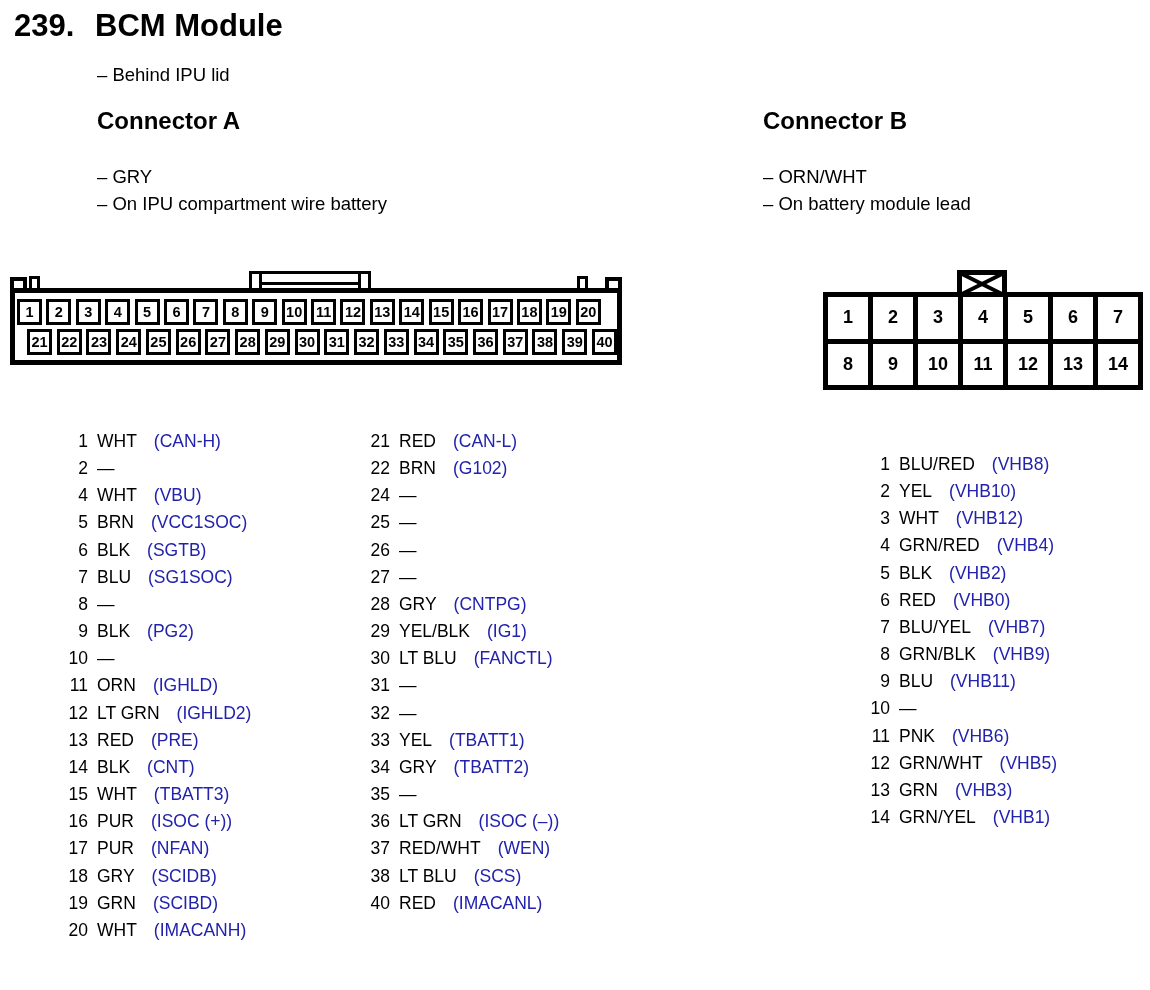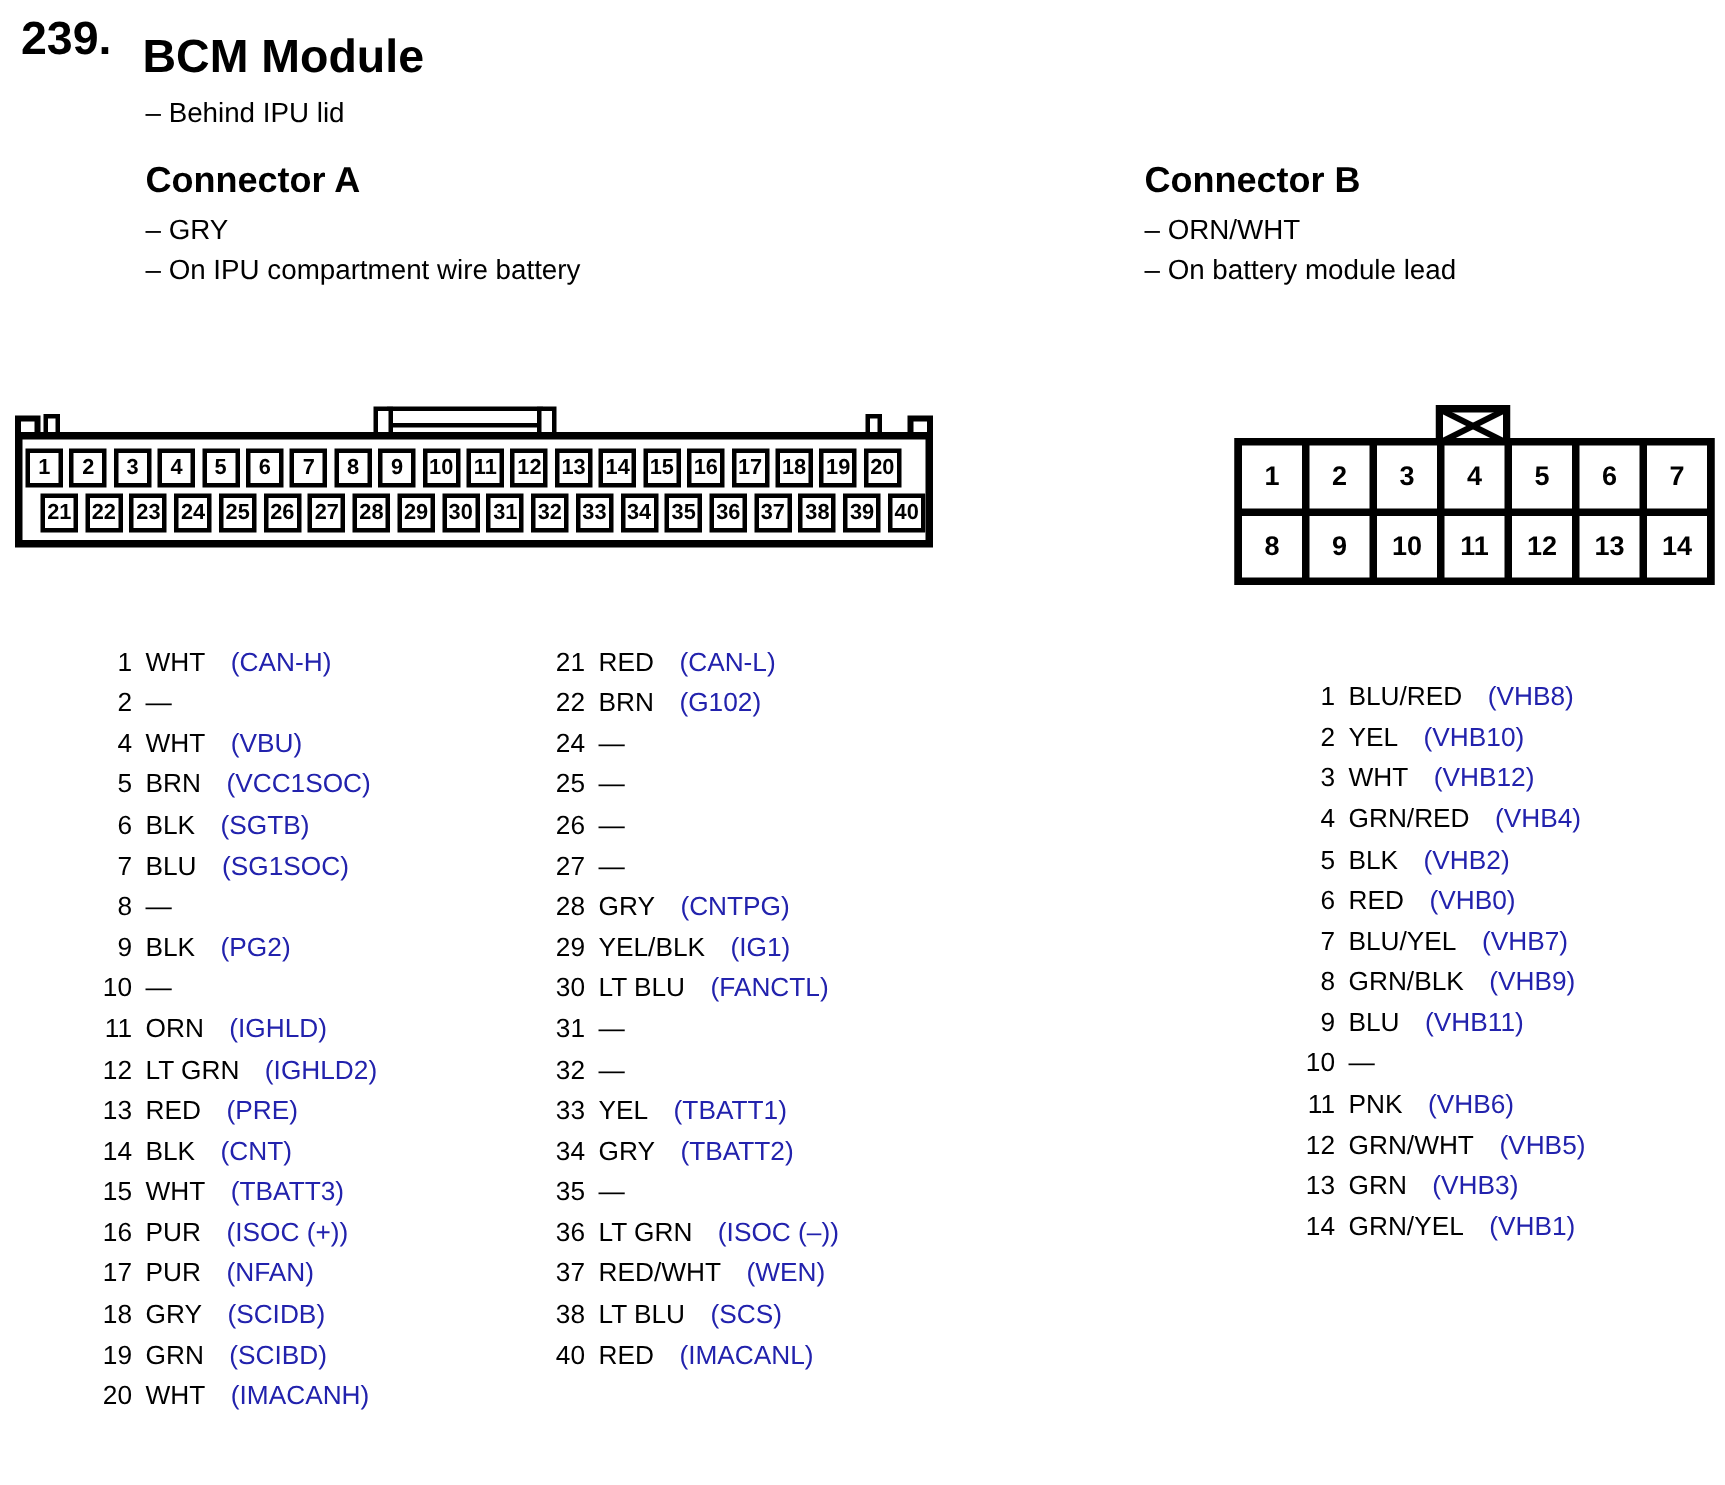"BCM Module" .ptitle { top: 20px -> 8px }
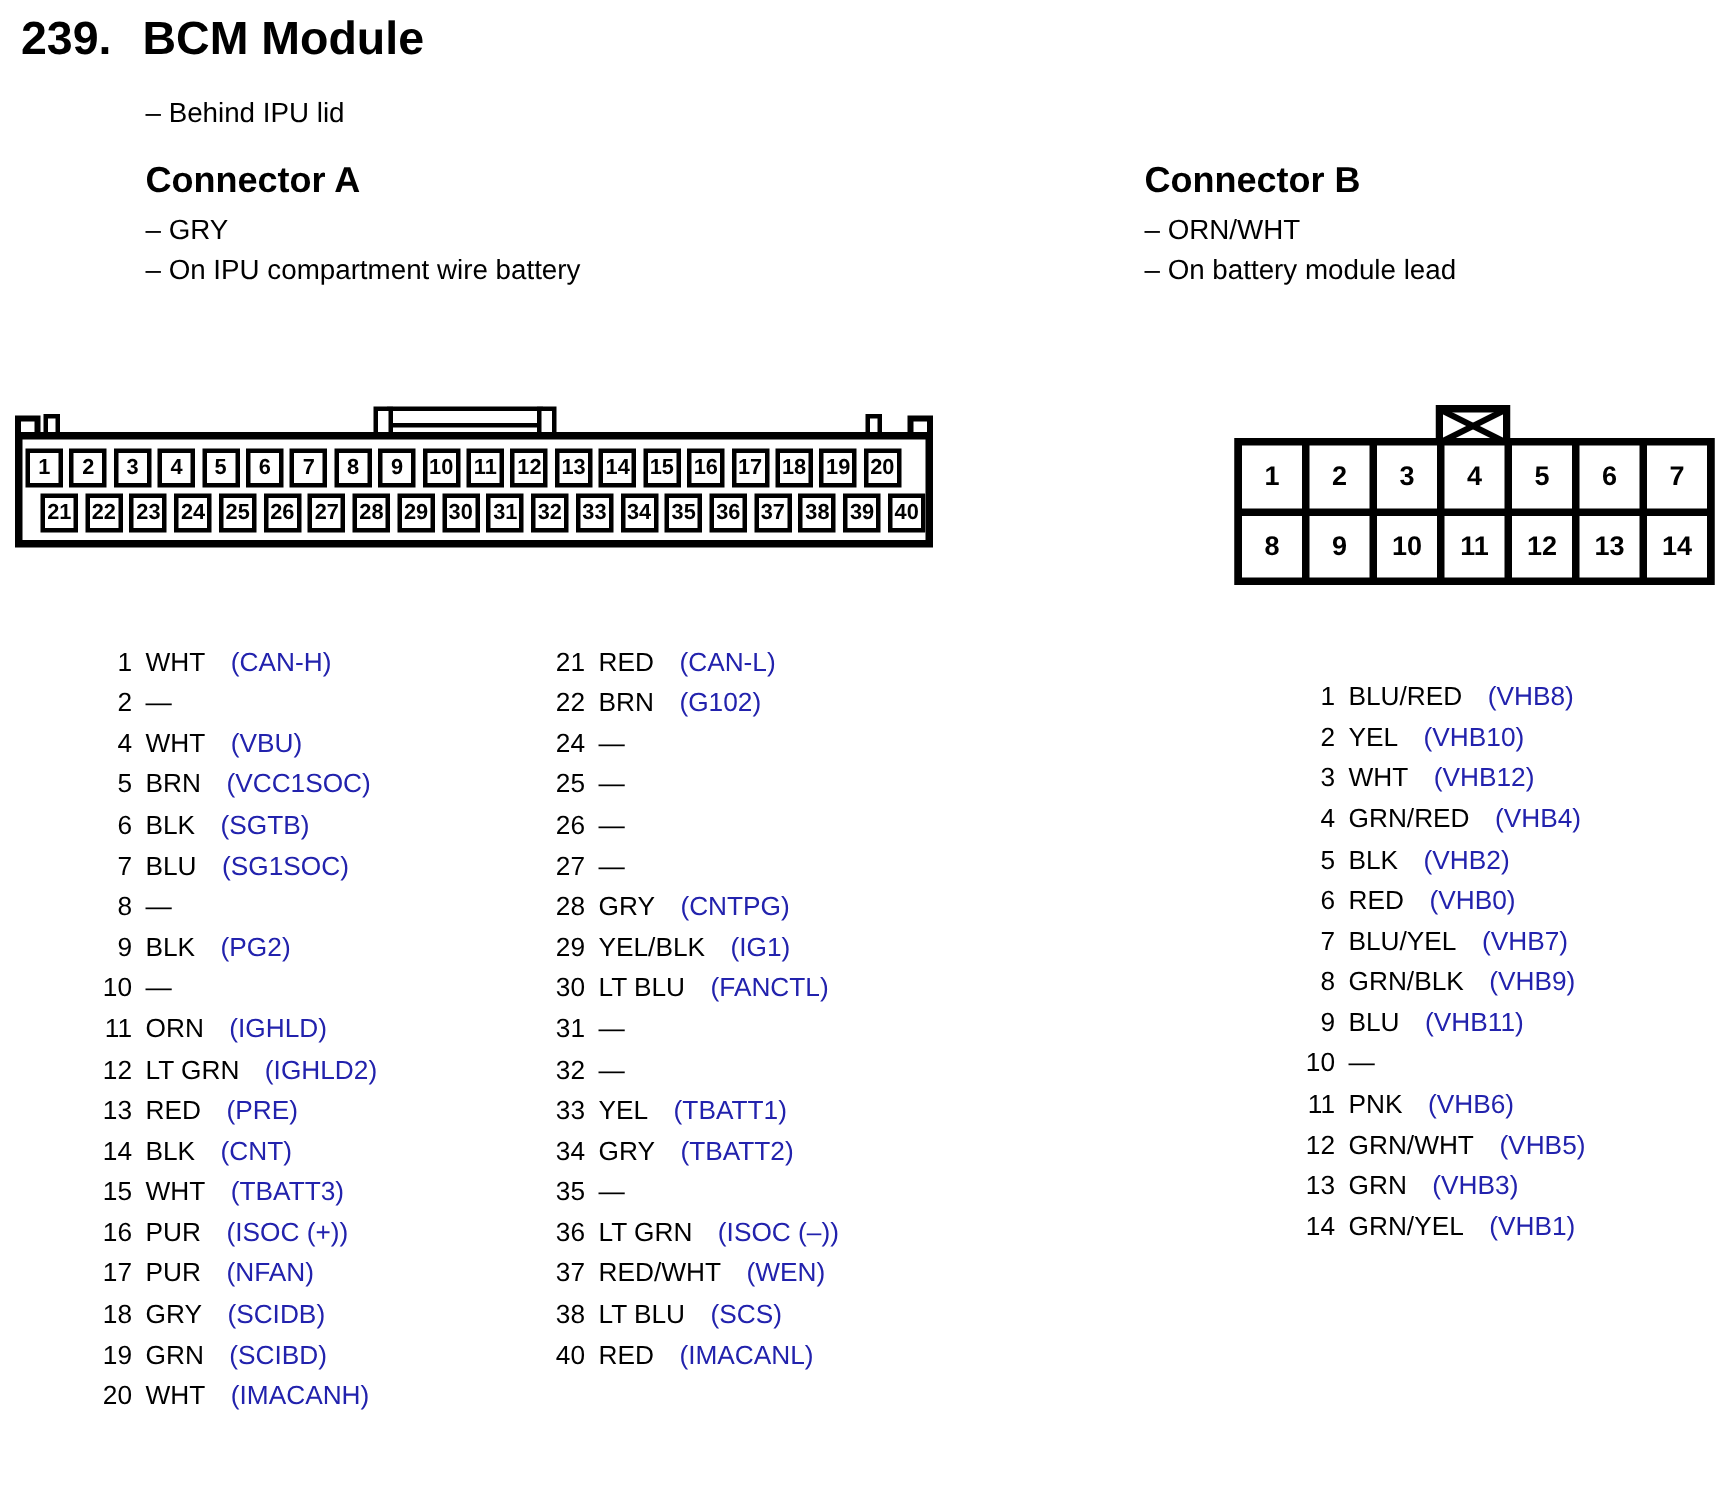"– GRY" .conn-note { margin-top: none -> 24px }
